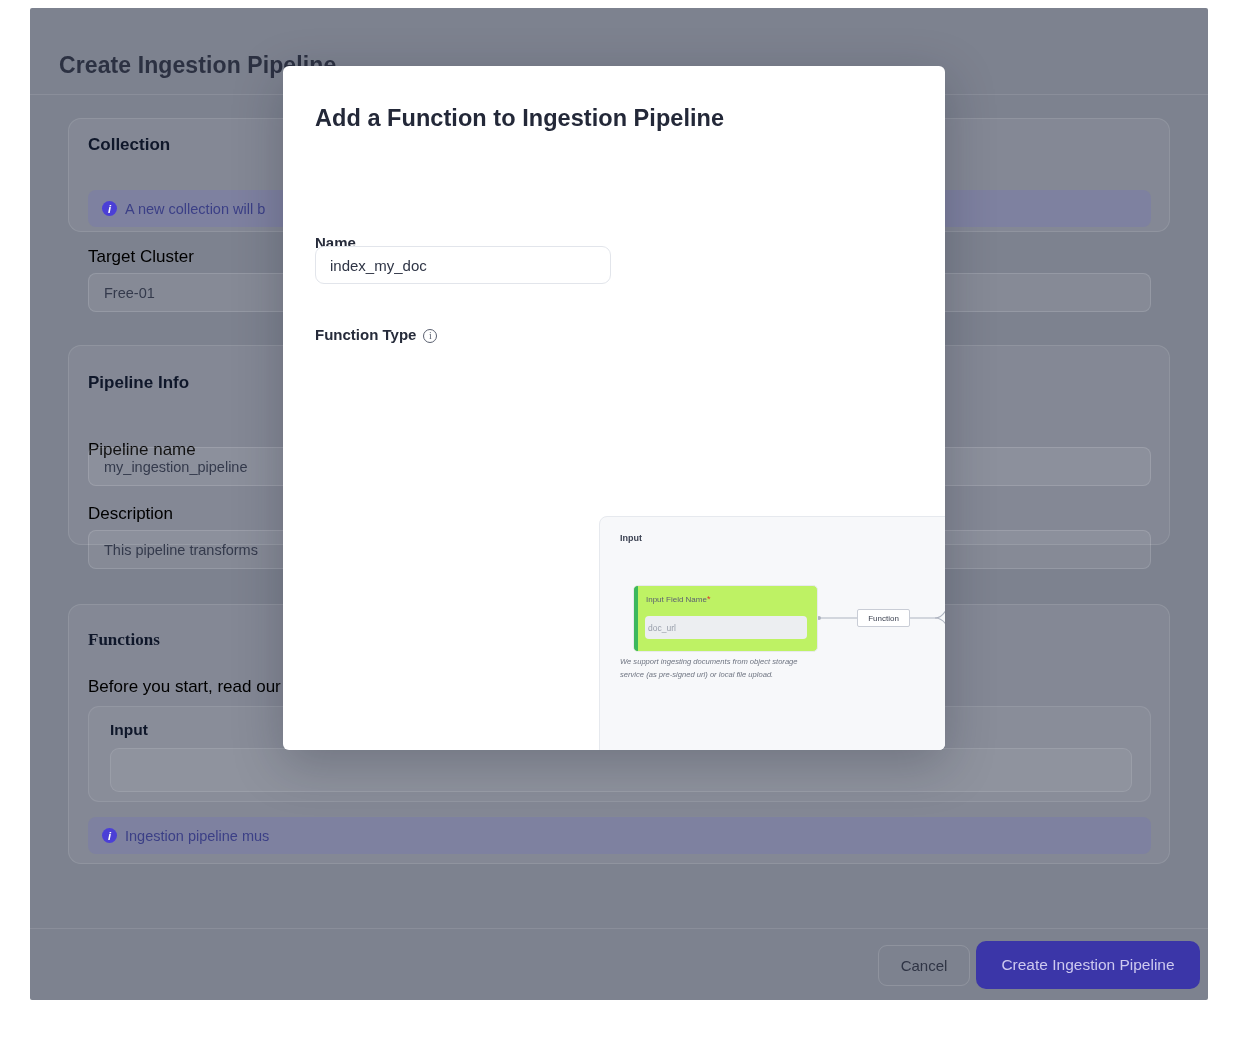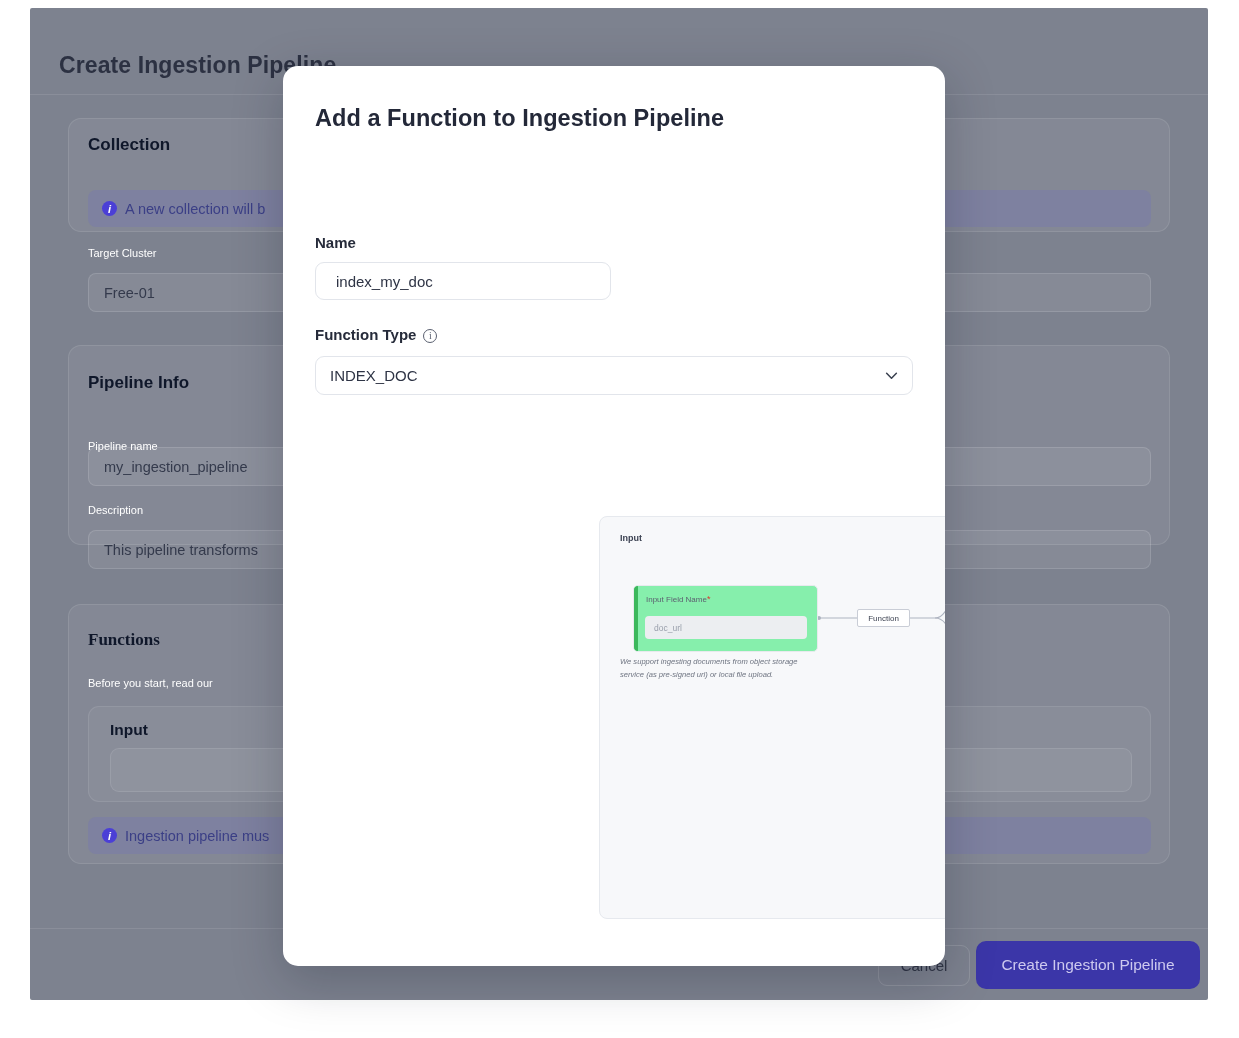"Add a Function to Ingestion" #modal { border-radius: 15px -> 6px; height: 900px -> 684px }
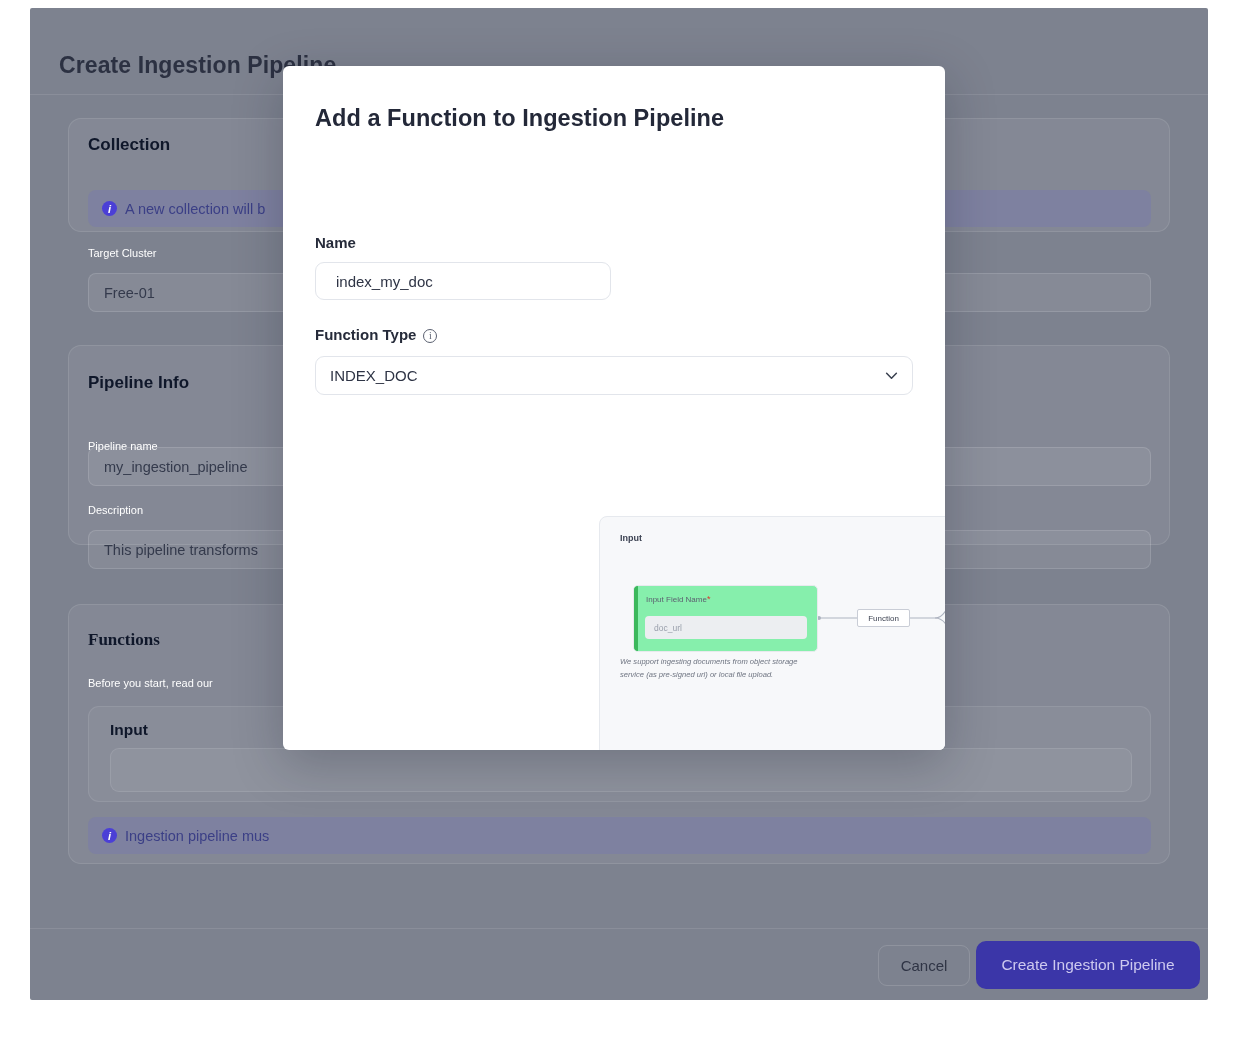"Target Cluster" .bg-label { color: #ffffff -> #000000; font-size: 11px -> 17px }
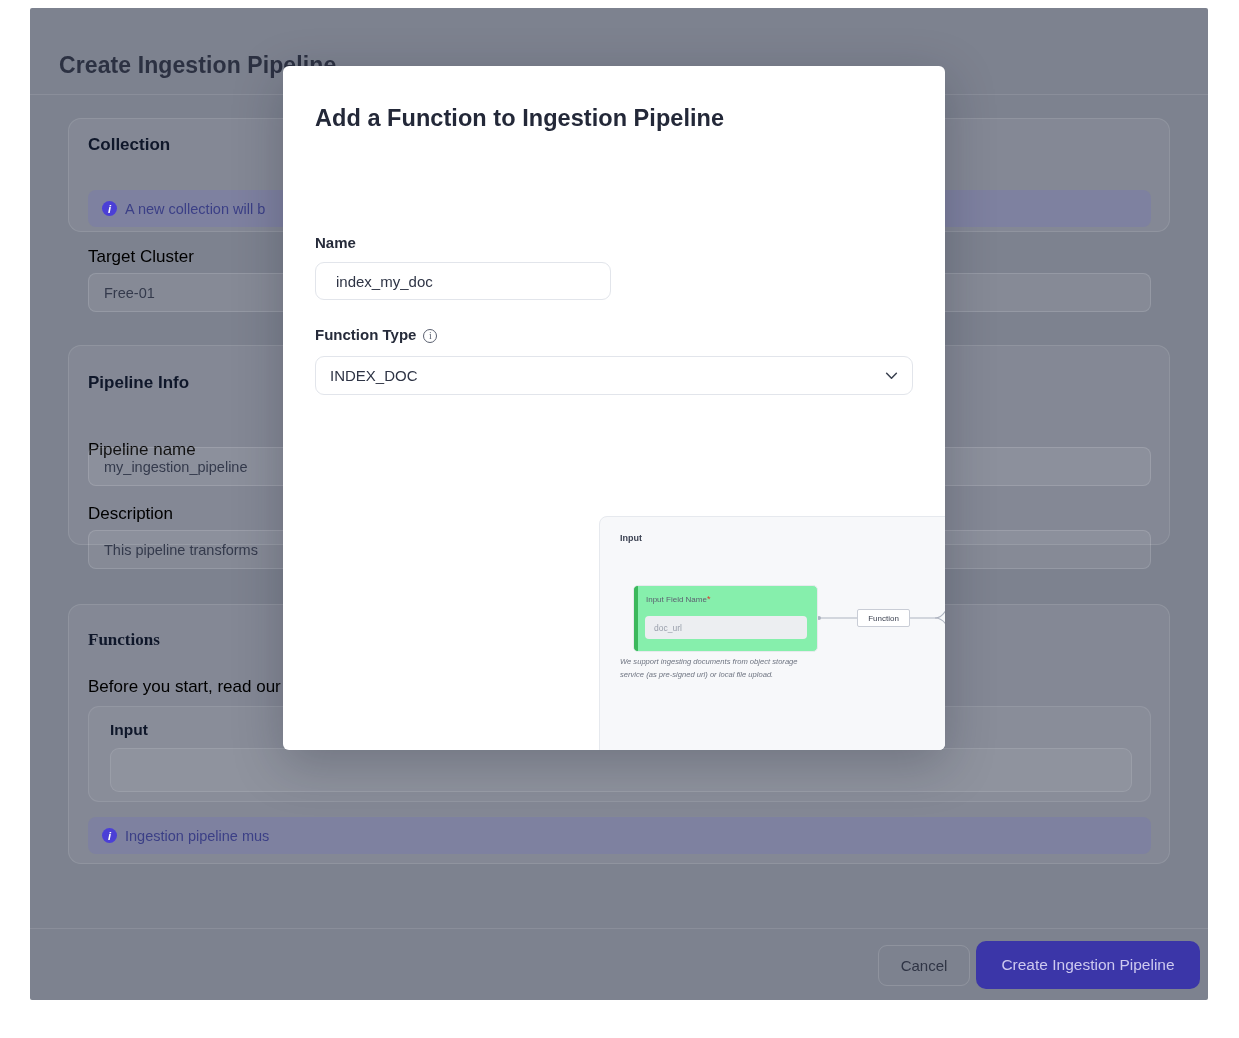"index_my_doc" #name-input { padding-left: 20px -> 14px; top: 196px -> 180px }
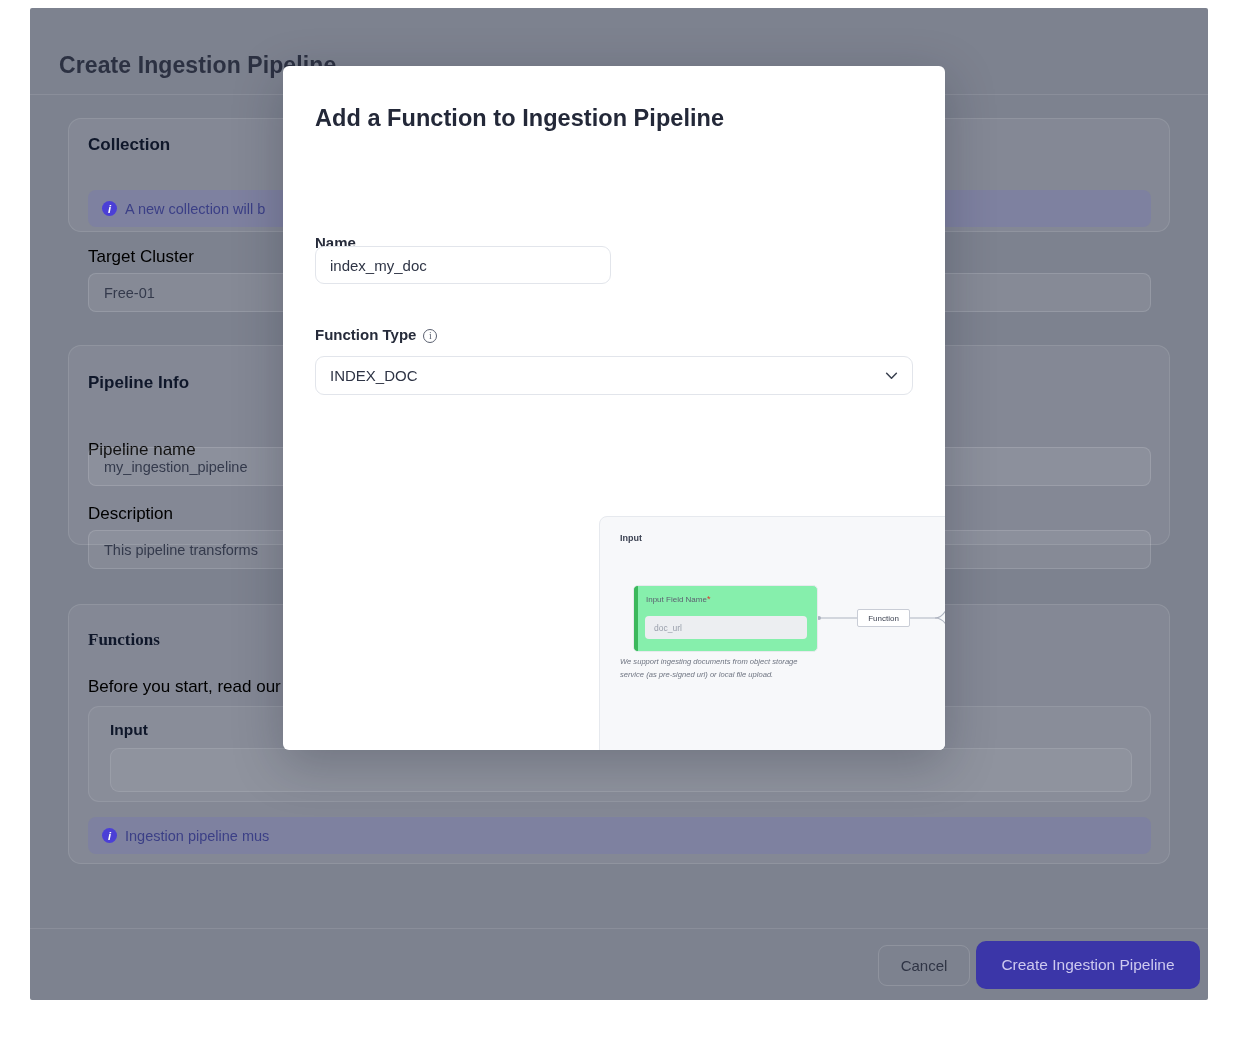"INDEX_DOC" div { html: <div> <span>INDEX_DOC</span> <svg> <path></path> </svg> </div> -> none }
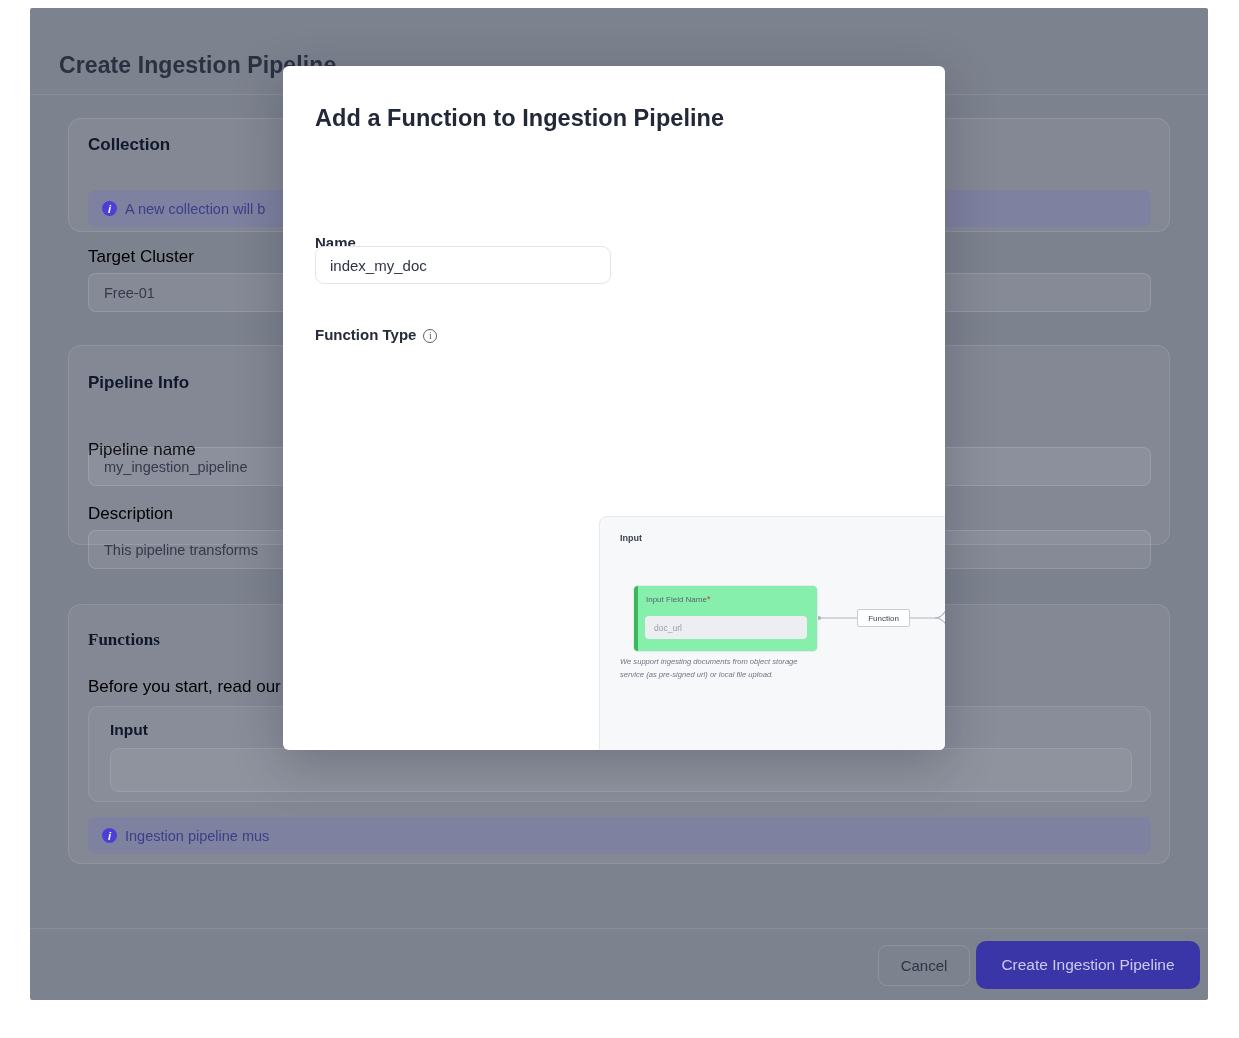"Input Field Name*" .dg-node { background: #86efac -> #bef264 }
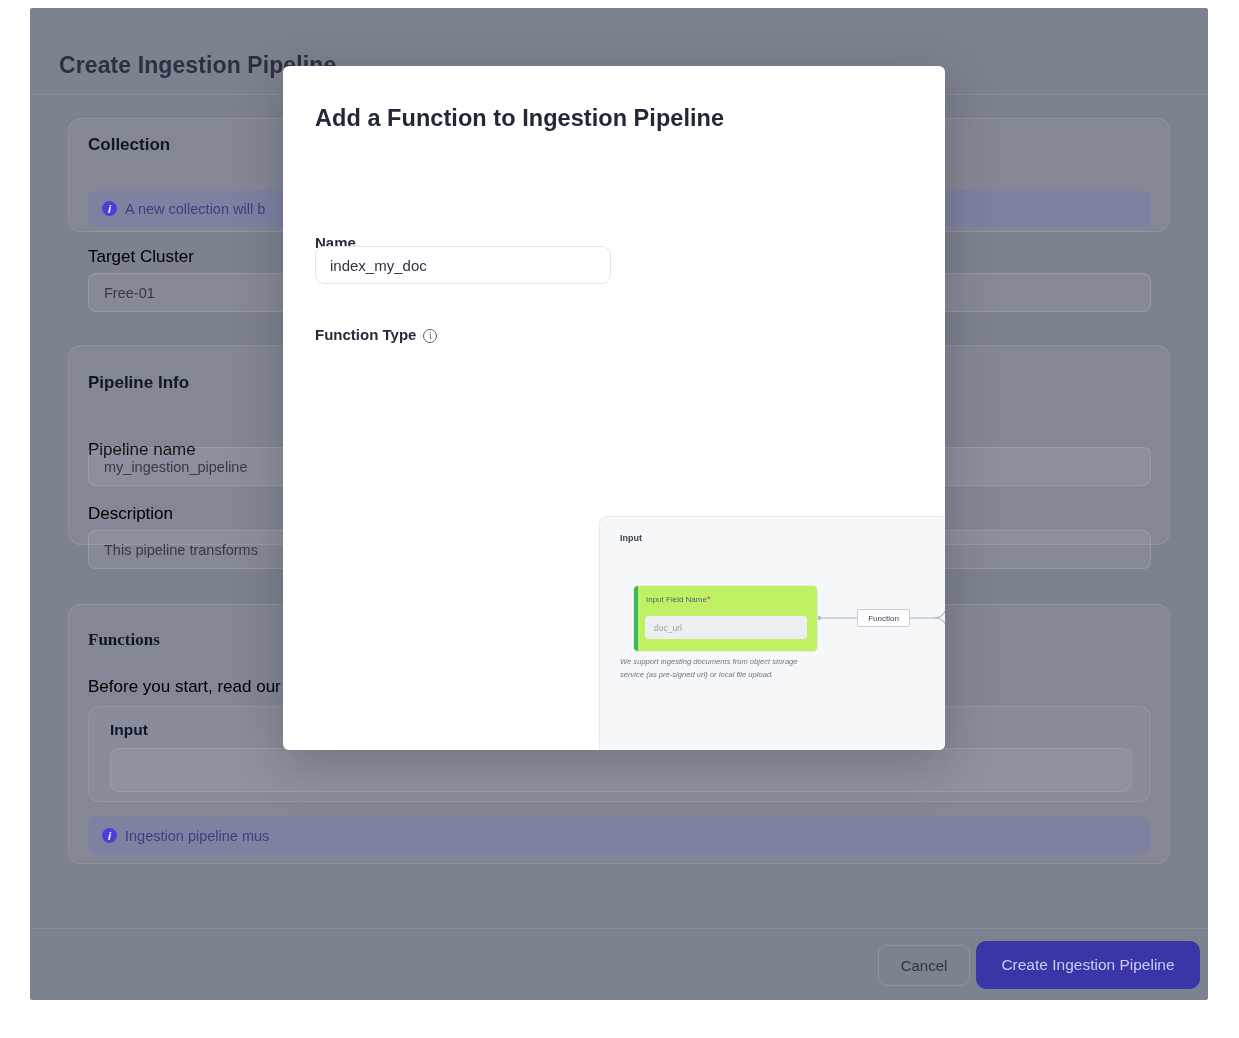"doc_url" .dg-node .box { padding-left: 9px -> 3px }
